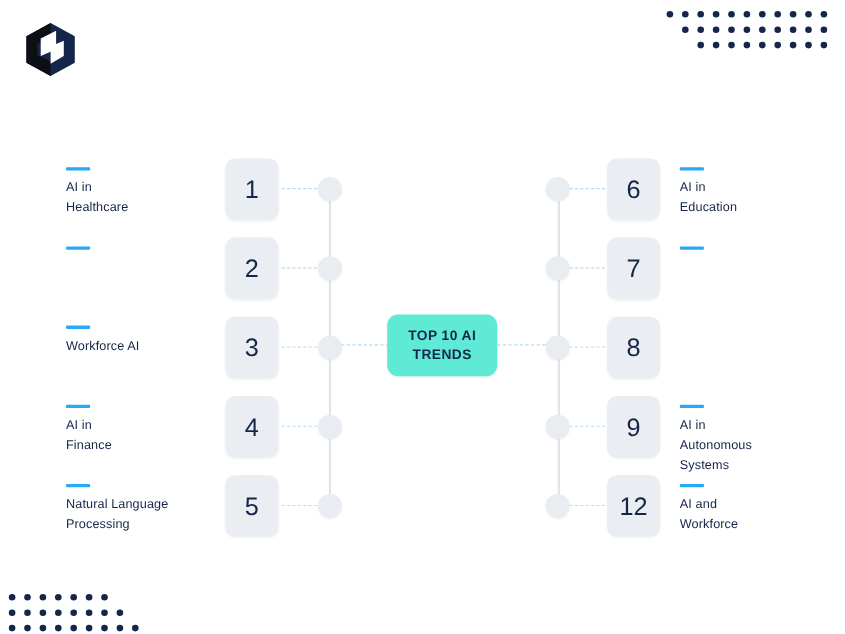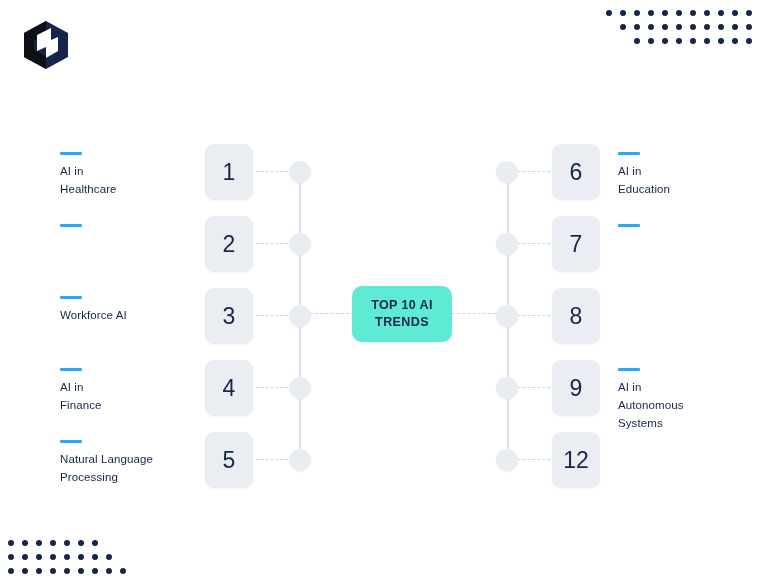"AI and" div.label-block { html: none -> <div> <div></div> <div>AI and<br>Workforce</div> </div> }
